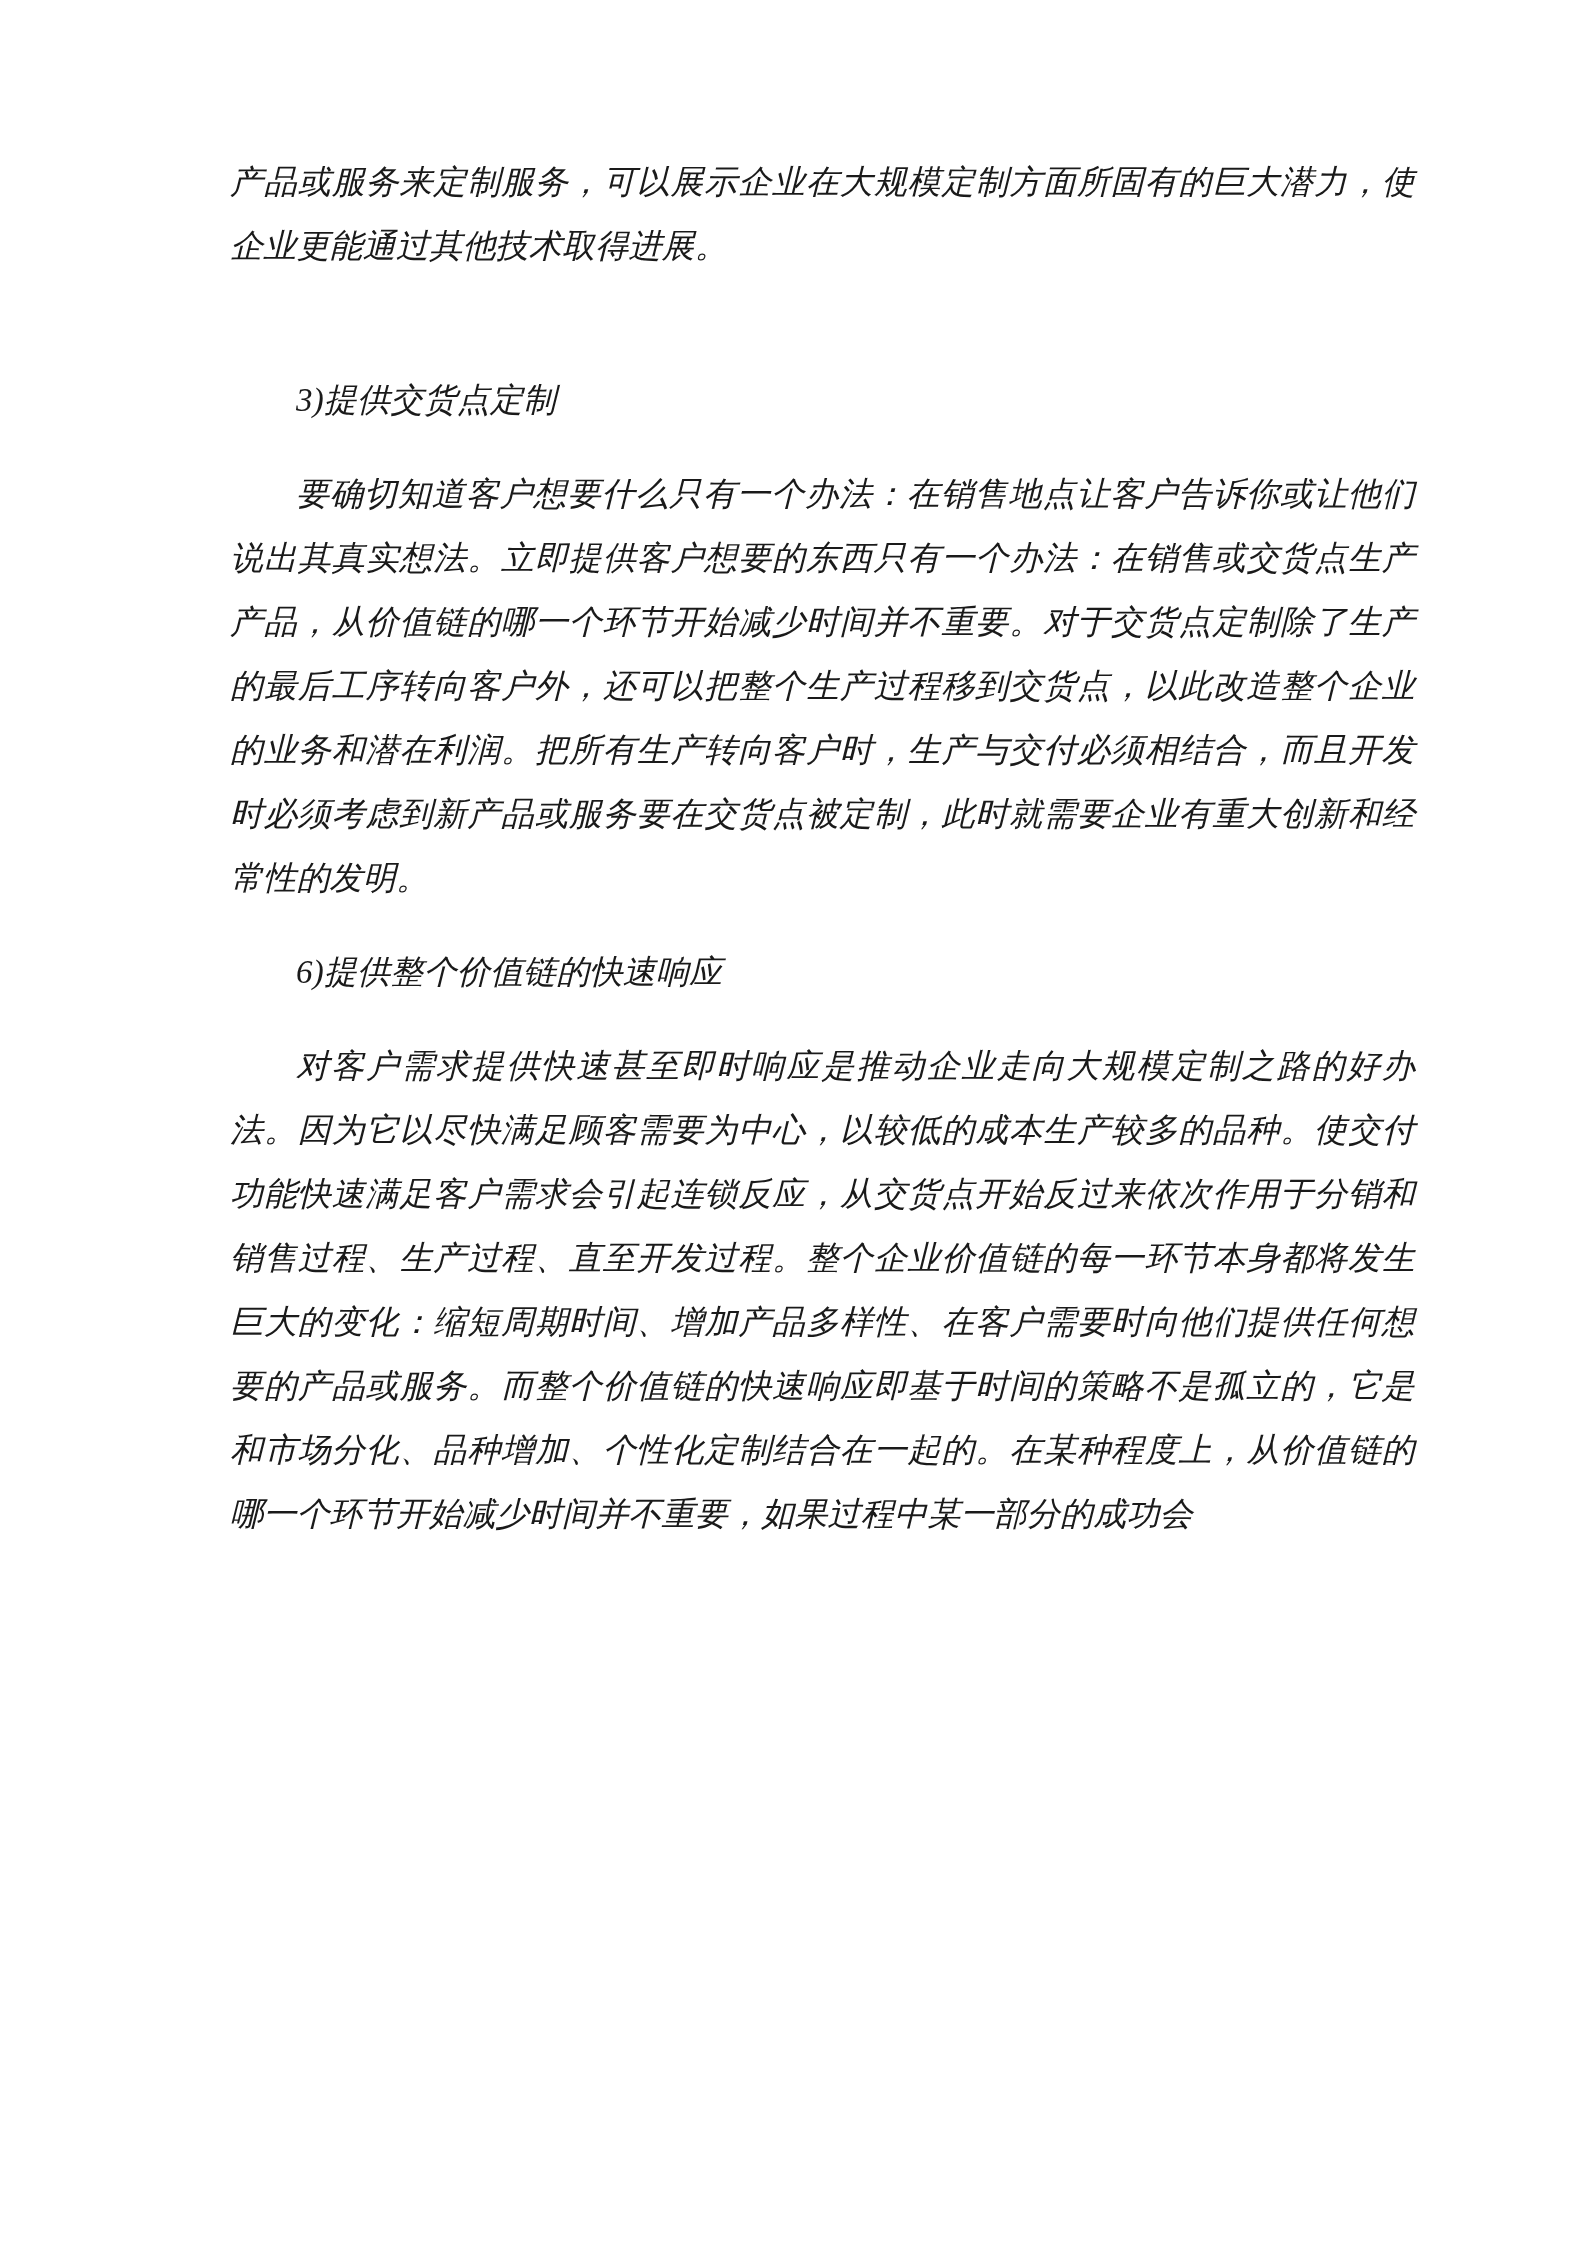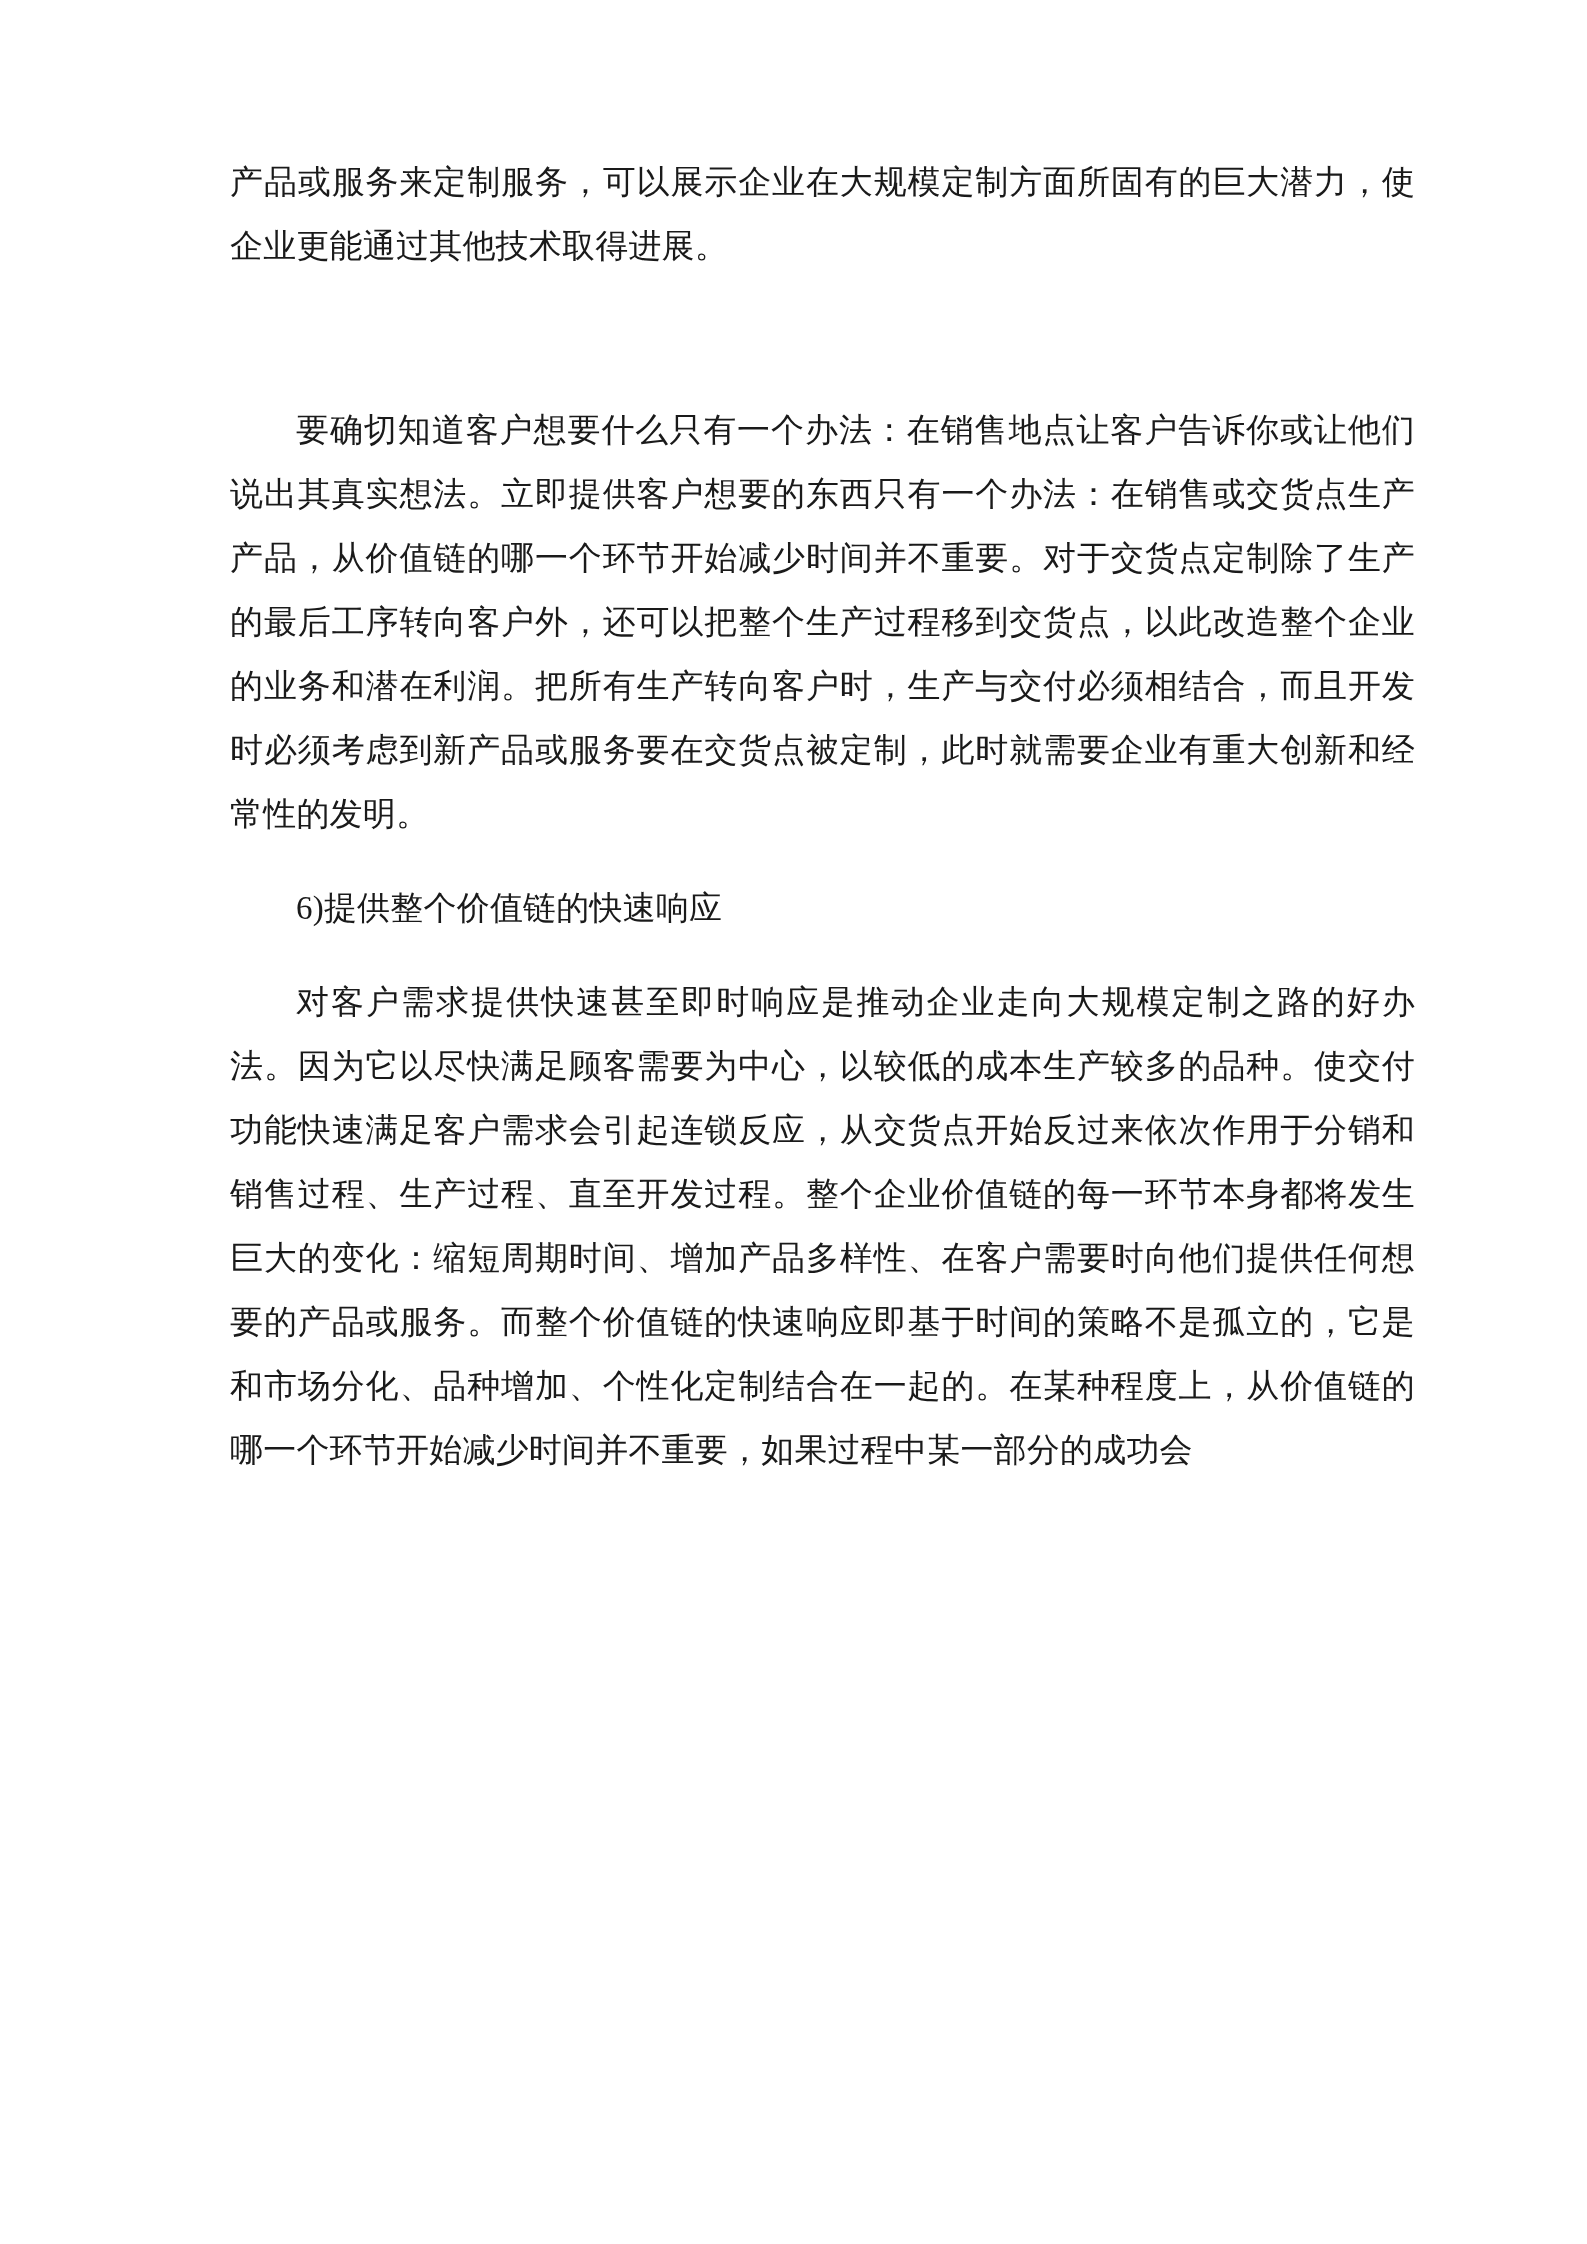"产品或服务来定制服务，可以展示企业在大规模定制方面所固有的巨大潜力，使企业更能通" .page { font-style: none -> italic }
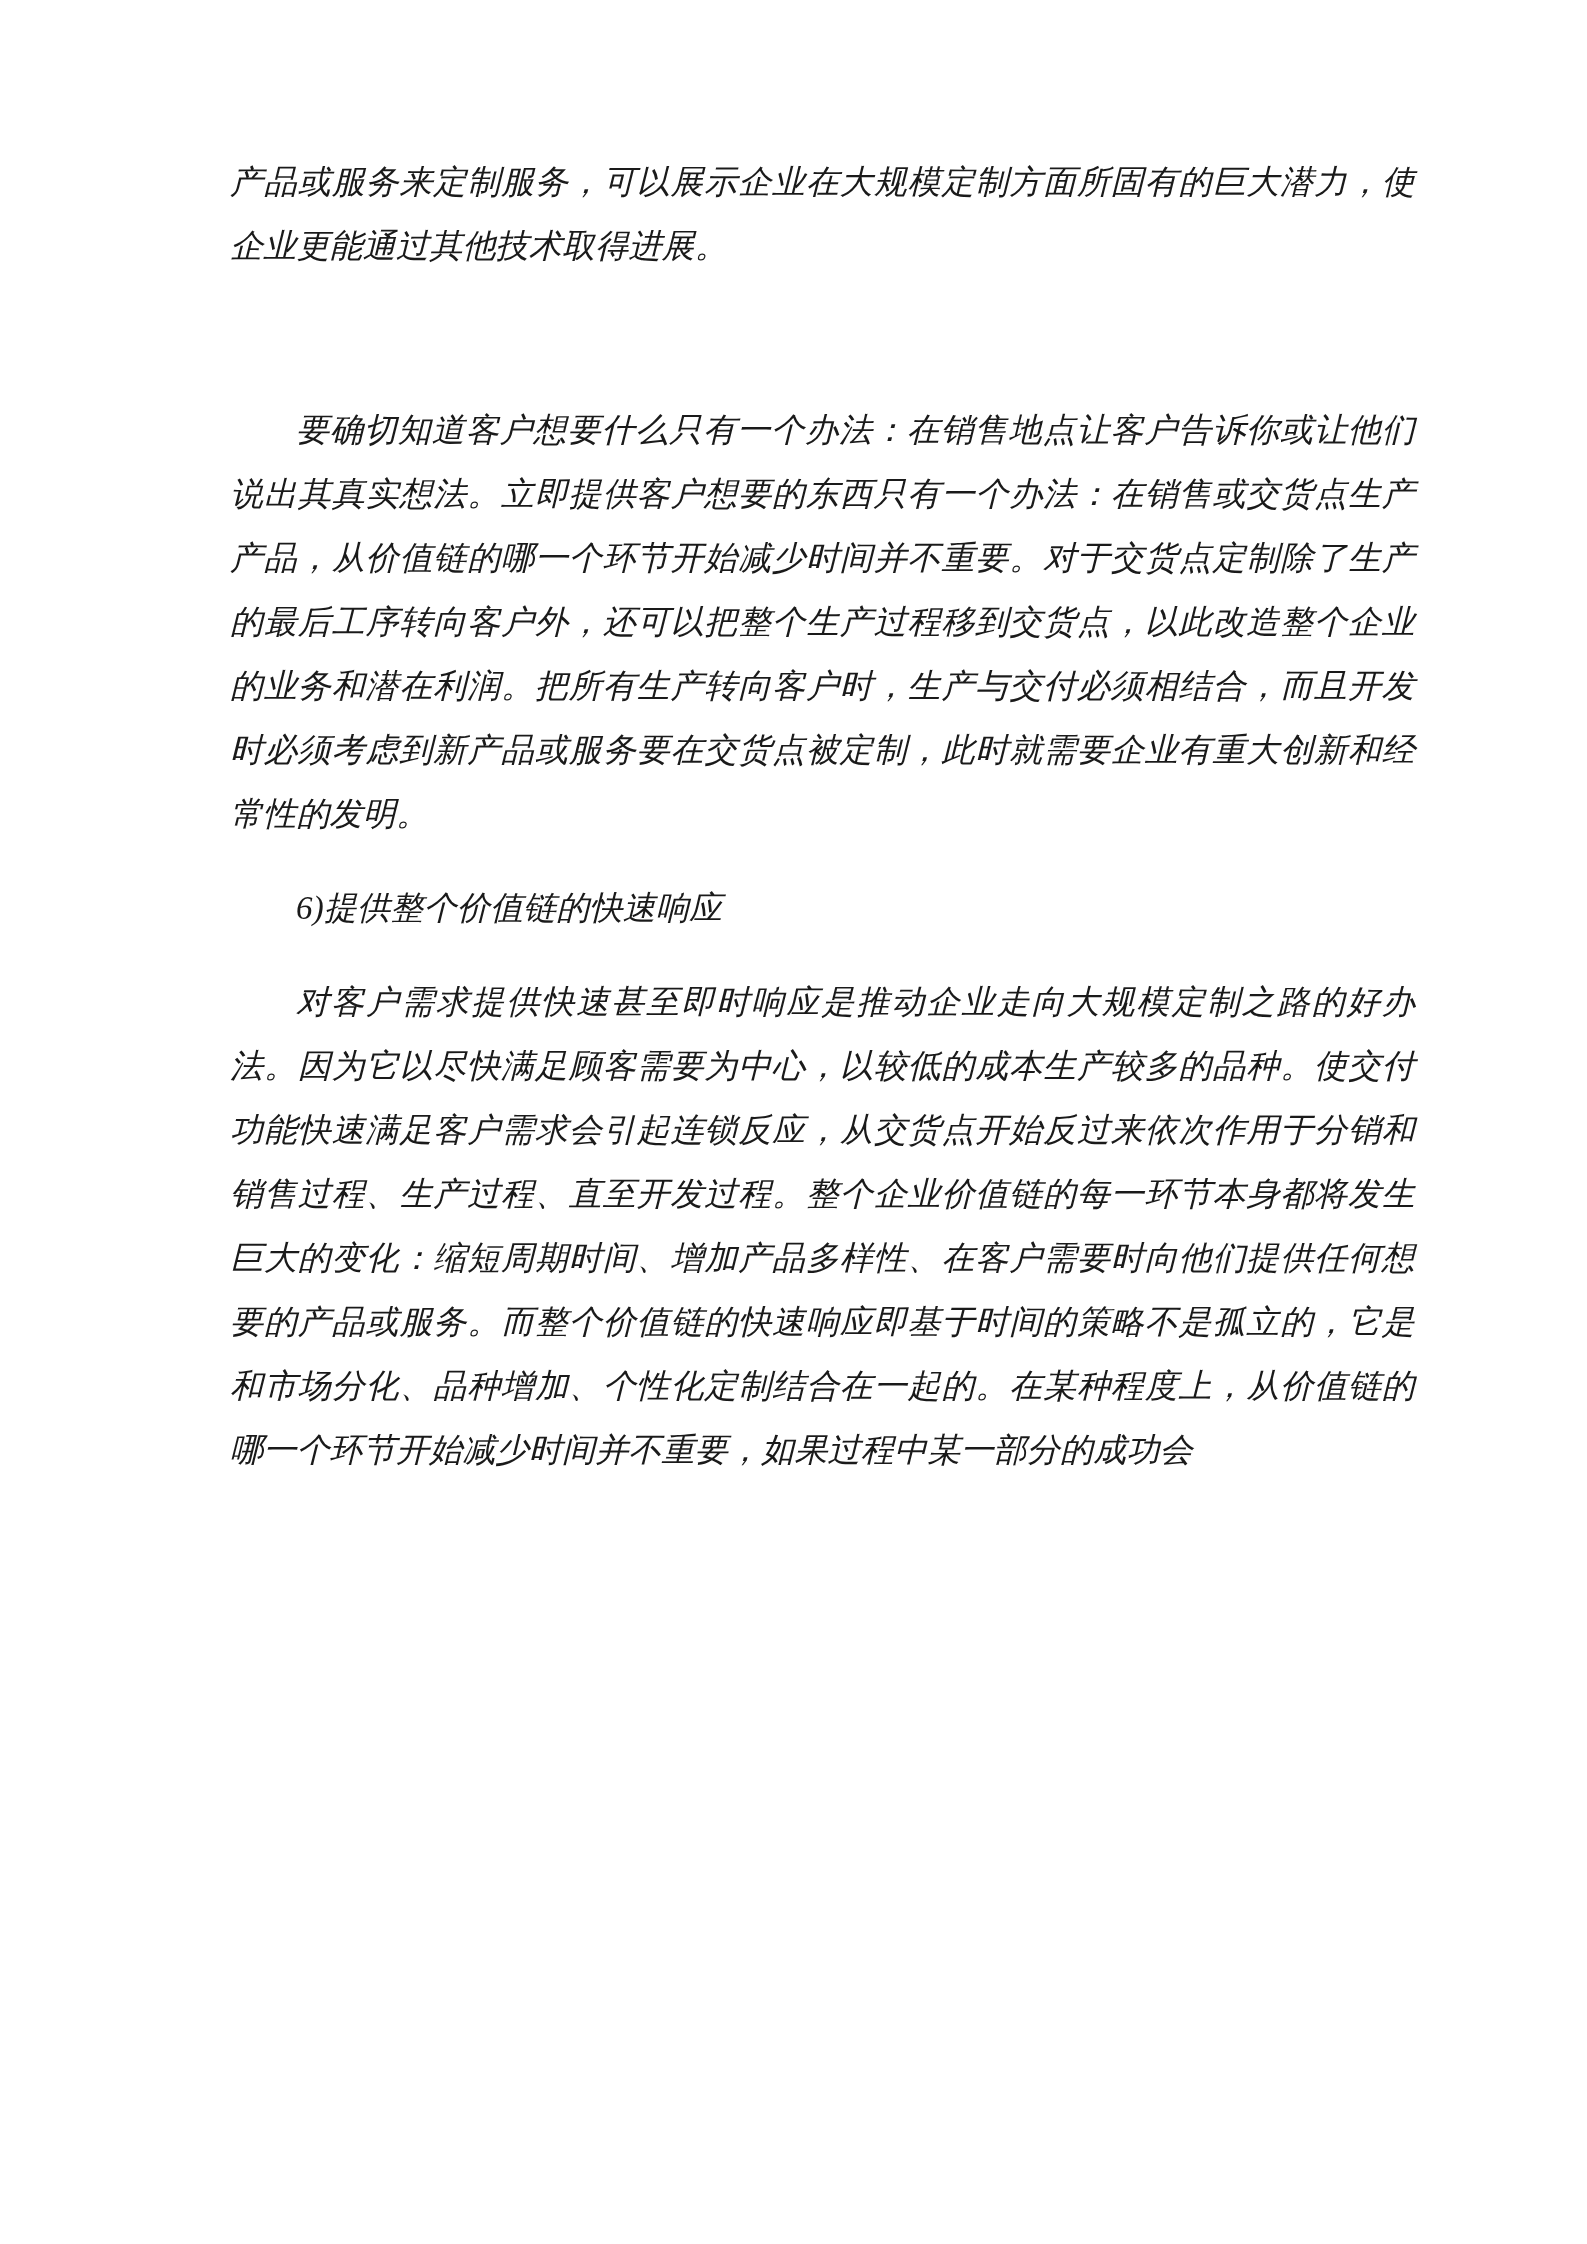"3)提供交货点定制" p.heading { html: none -> <p>3)提供交货点定制</p> }
